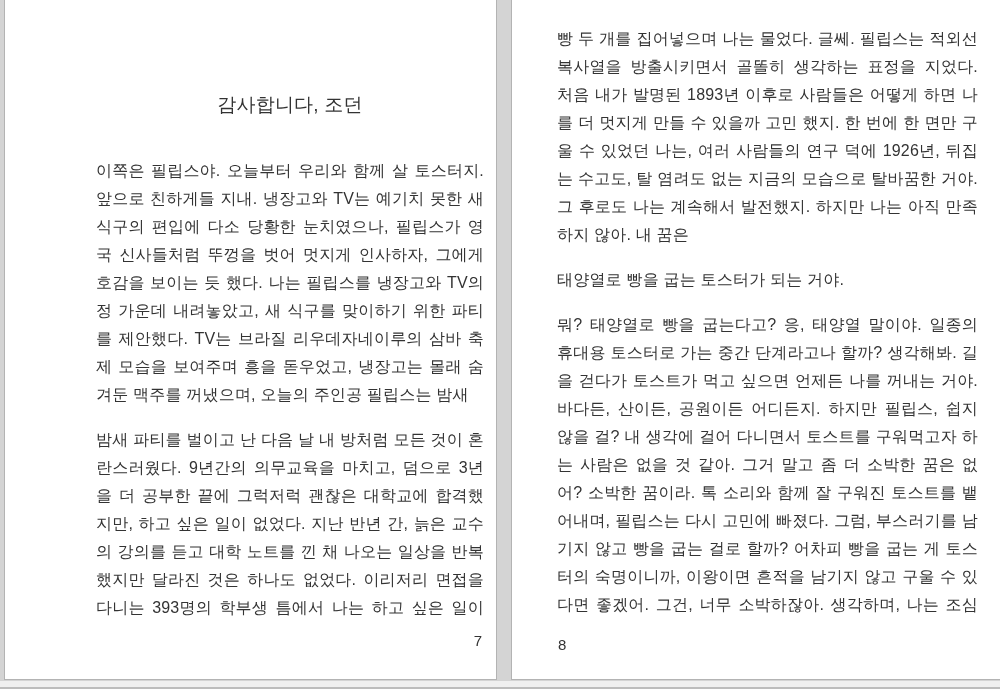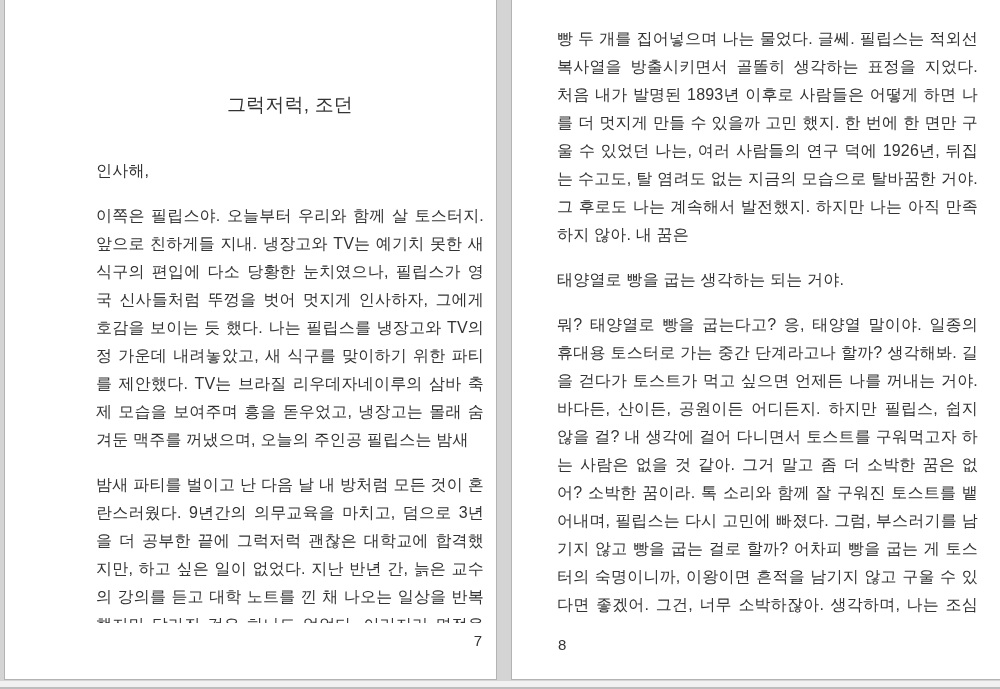"그럭저럭, 조던" h1.chapter-title { text: 그럭저럭 -> 감사합니다 }
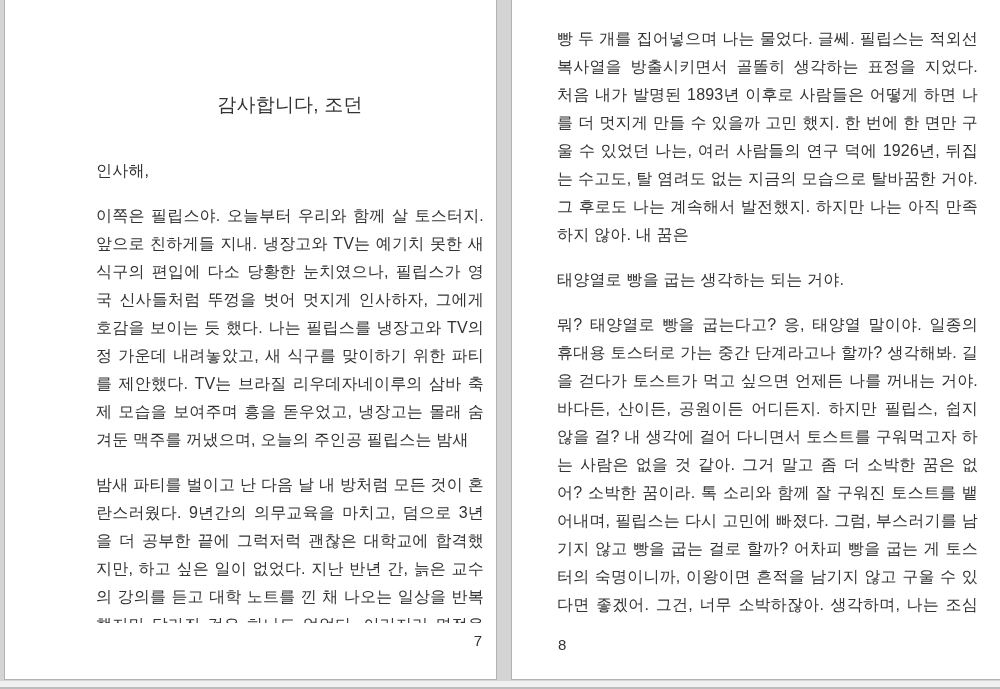"인사해," p { html: <p>인사해,</p> -> none }
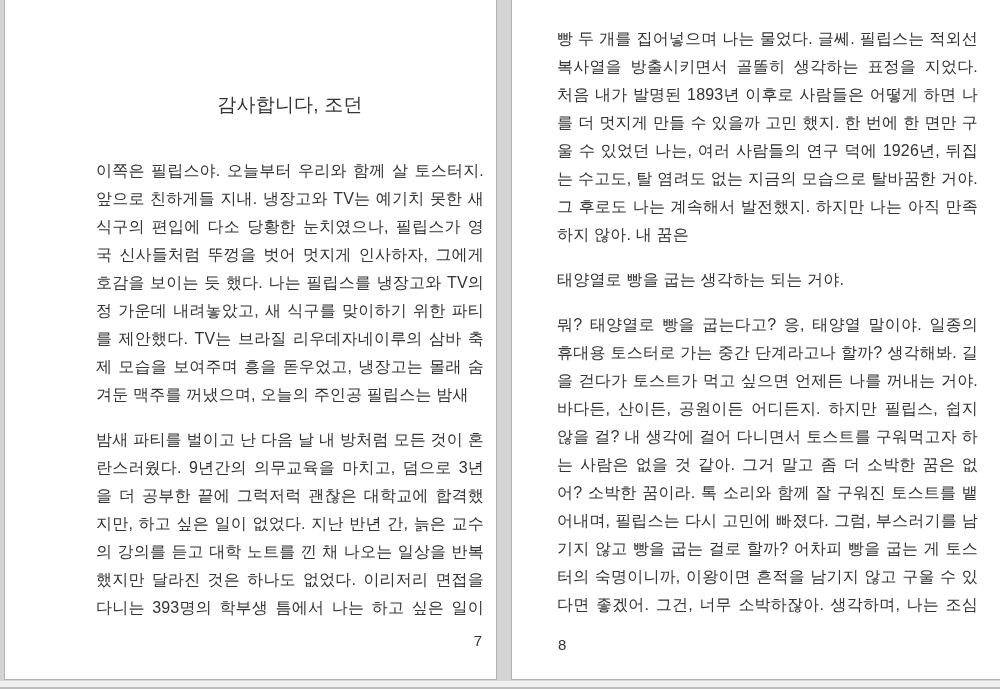"태양열로 빵을 굽는 생각하는 되는" p { text: 생각하는 -> 토스터가 }
